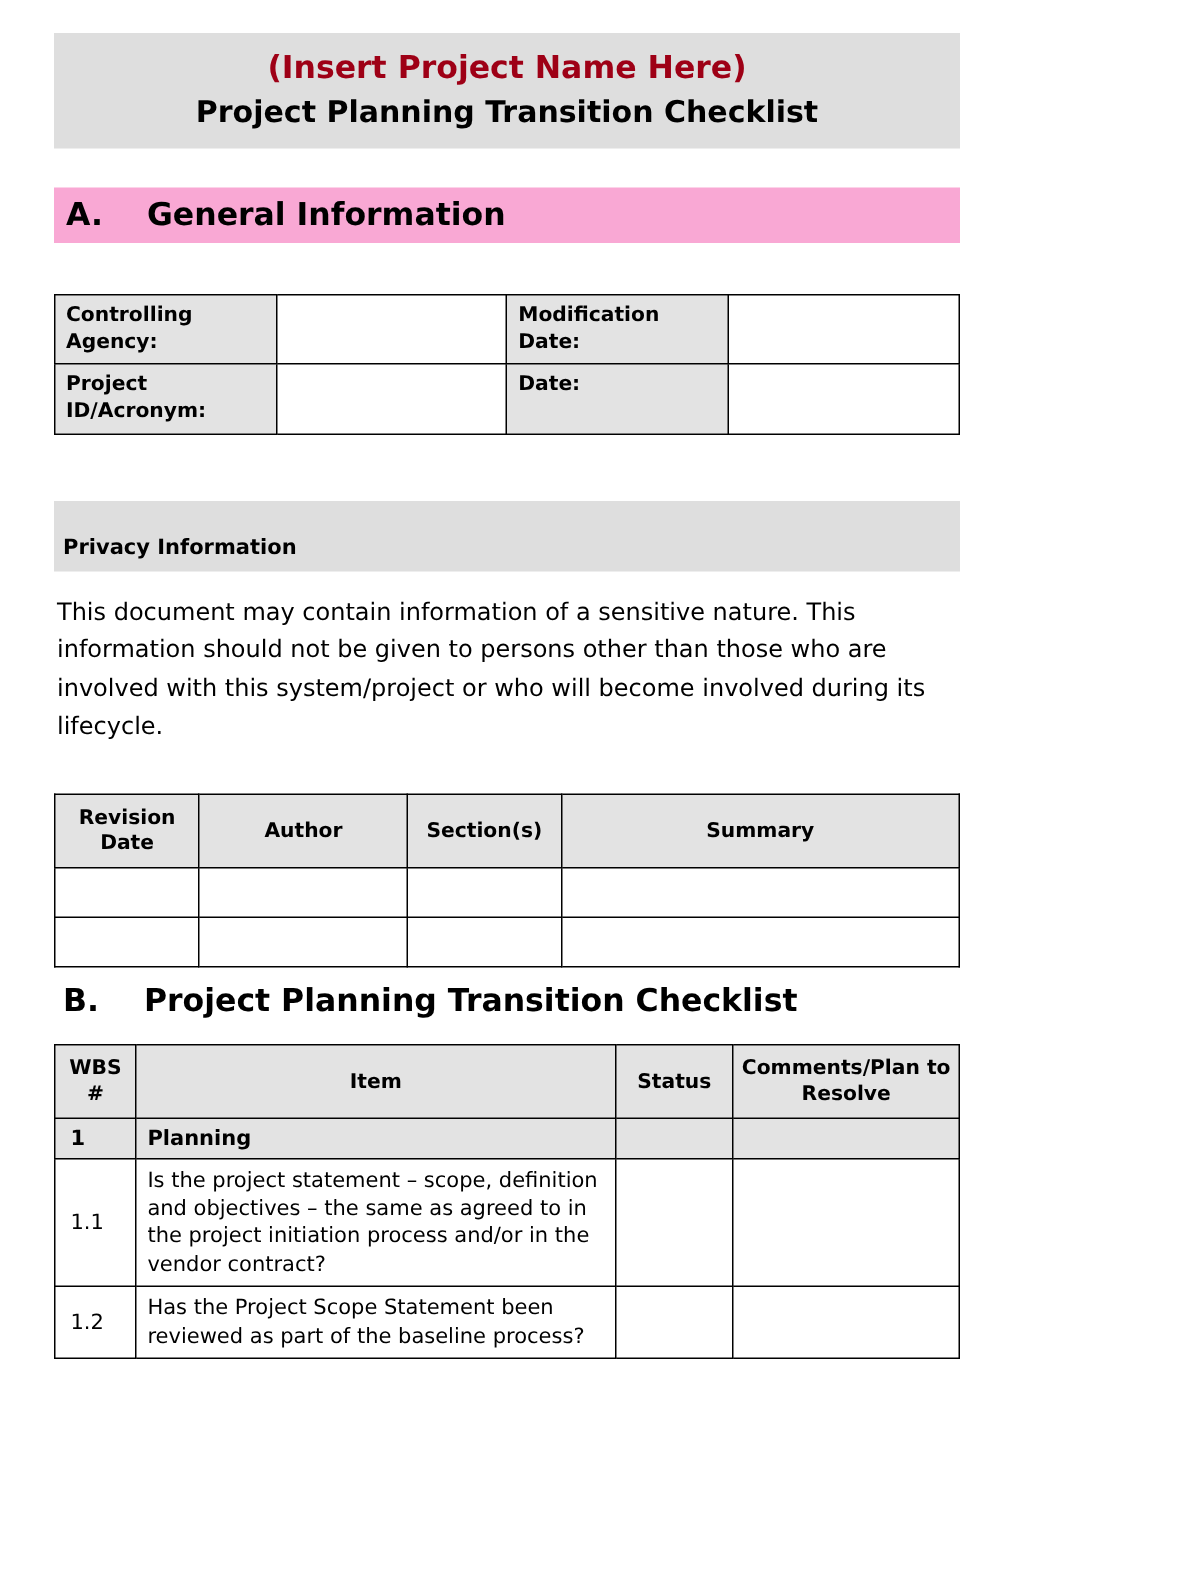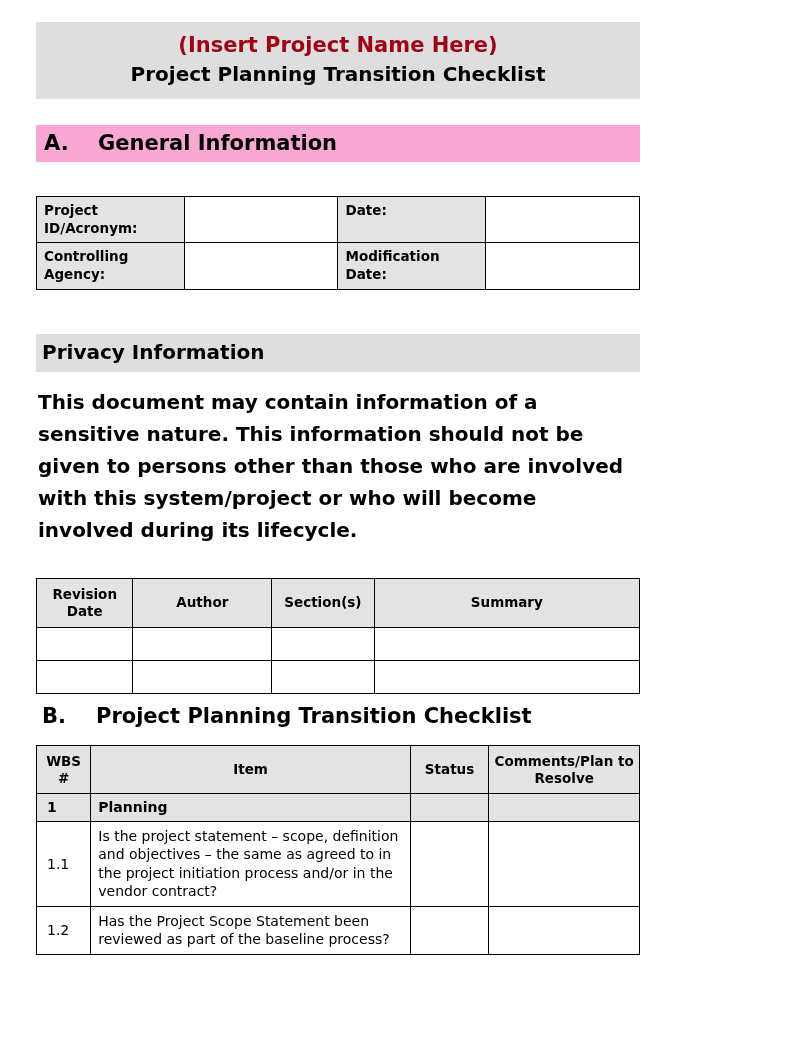"Project ID/Acronym:" tr { order: before "Controlling Agency:" -> after "Controlling Agency:" }
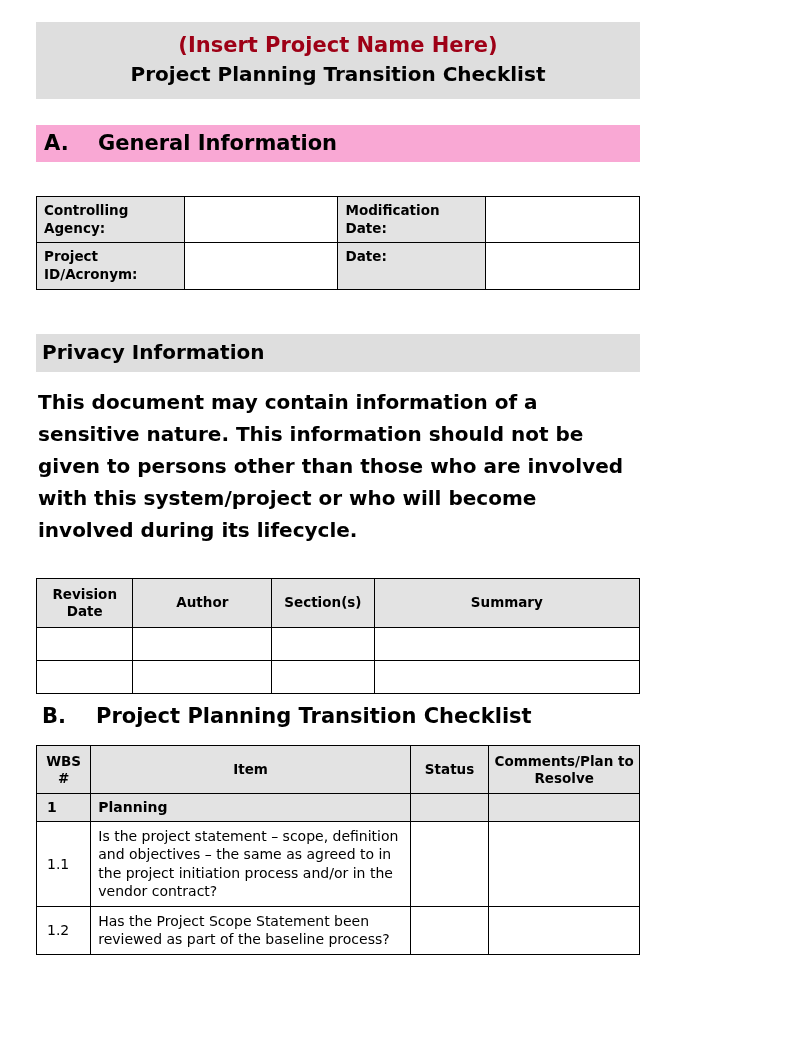"Privacy Information" .sub-head { font-size: 20px -> 14px; padding: 7px 0 8px 6px -> 23px 0 8px 6px }
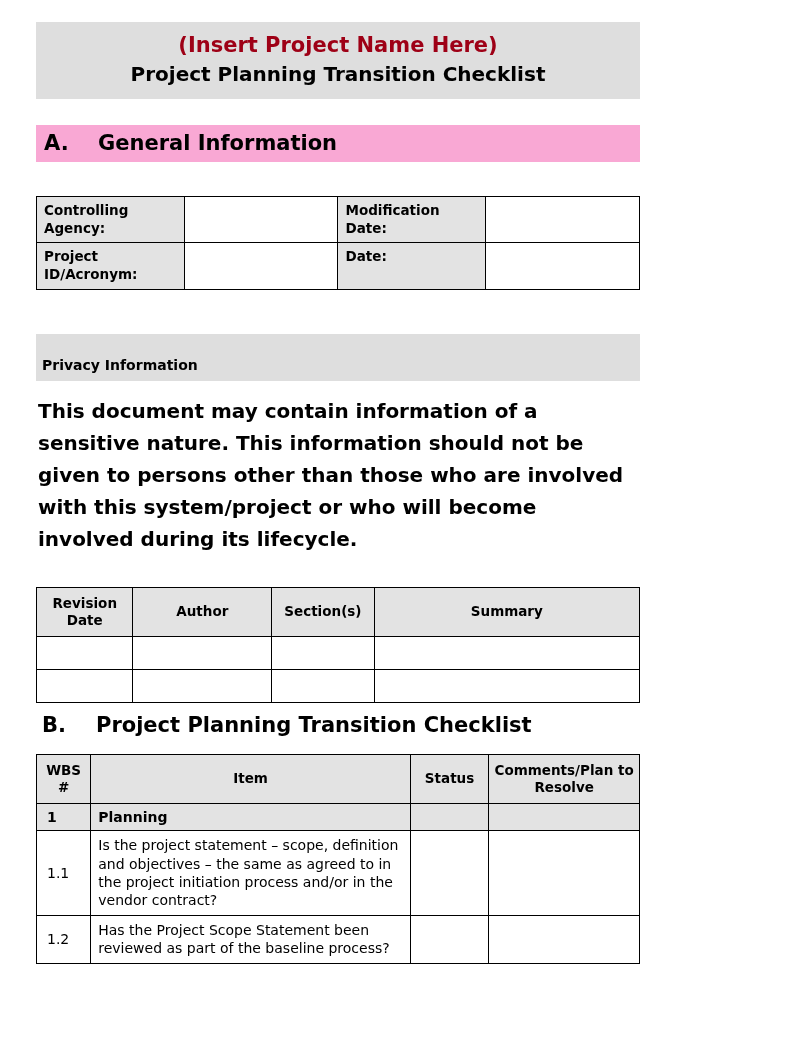"This document may contain information" .para { font-size: 20px -> 16px; font-weight: bold -> none }
